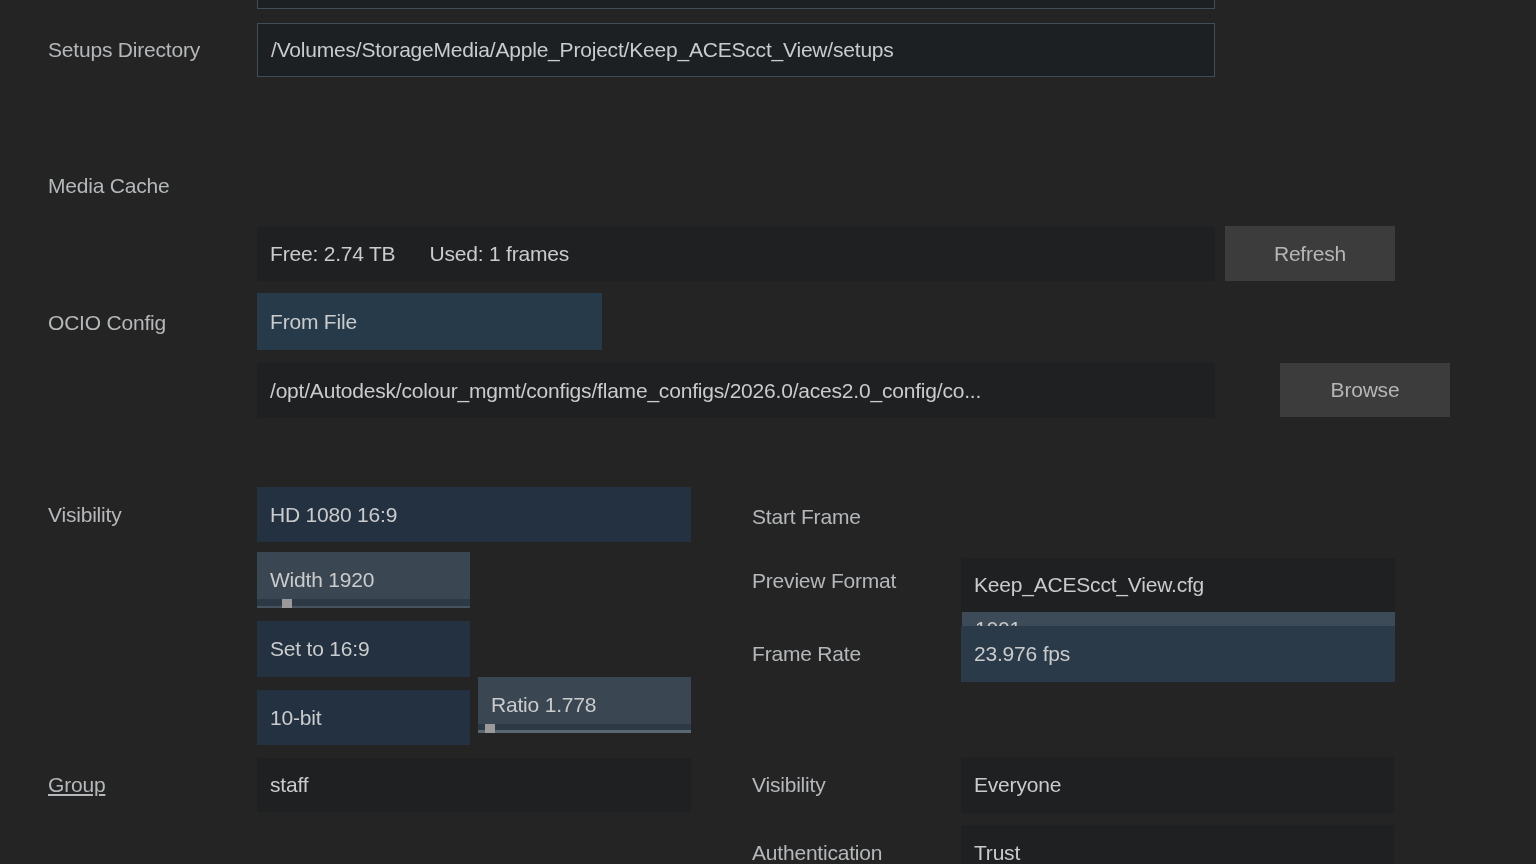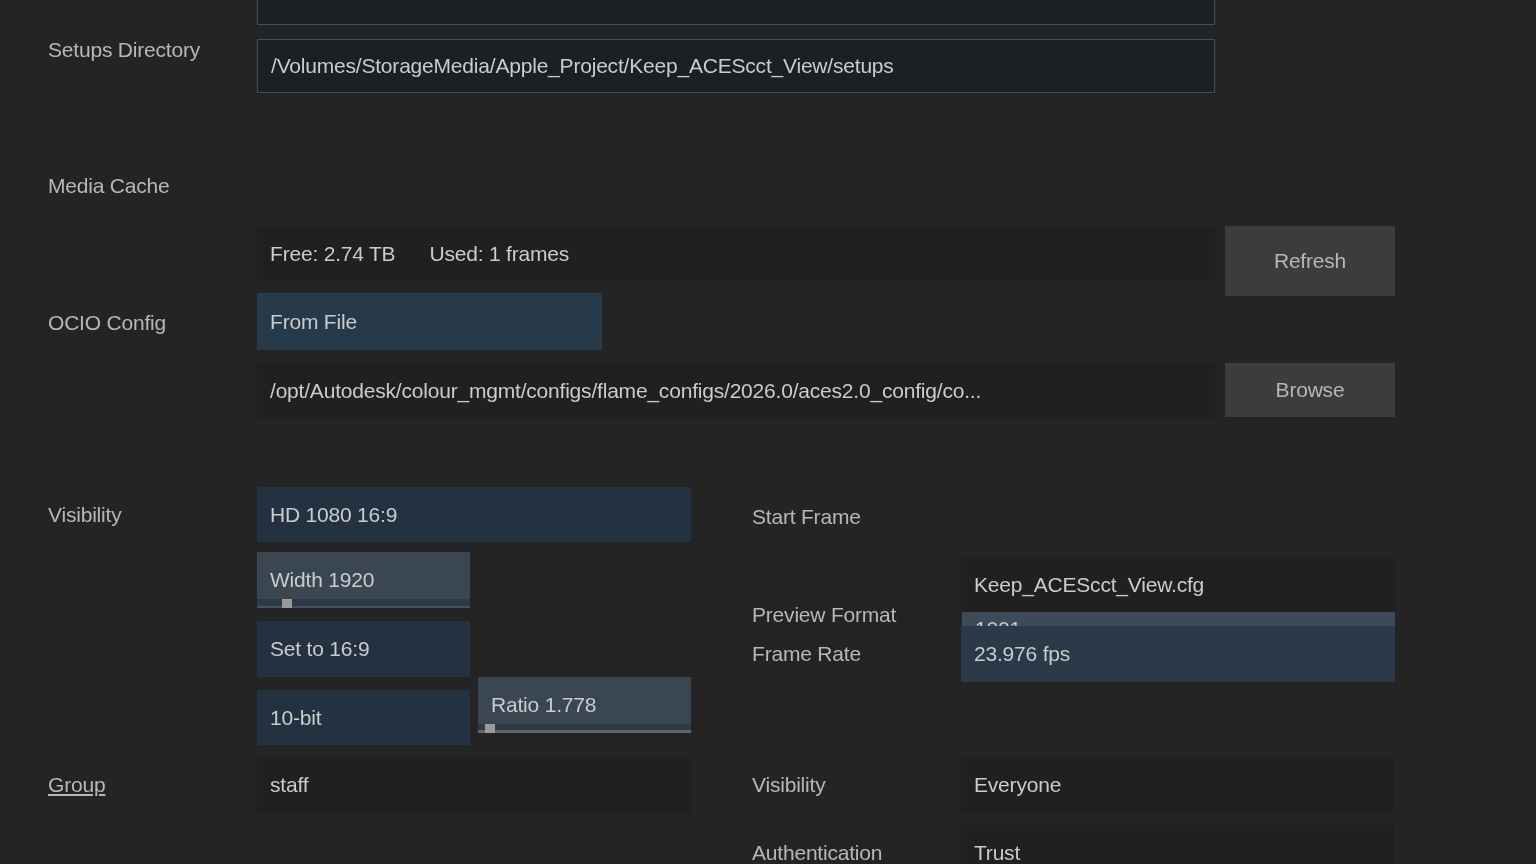"/Volumes/StorageMedia/Apple_Project/Keep" .field-bordered { margin-top: 16px -> none }
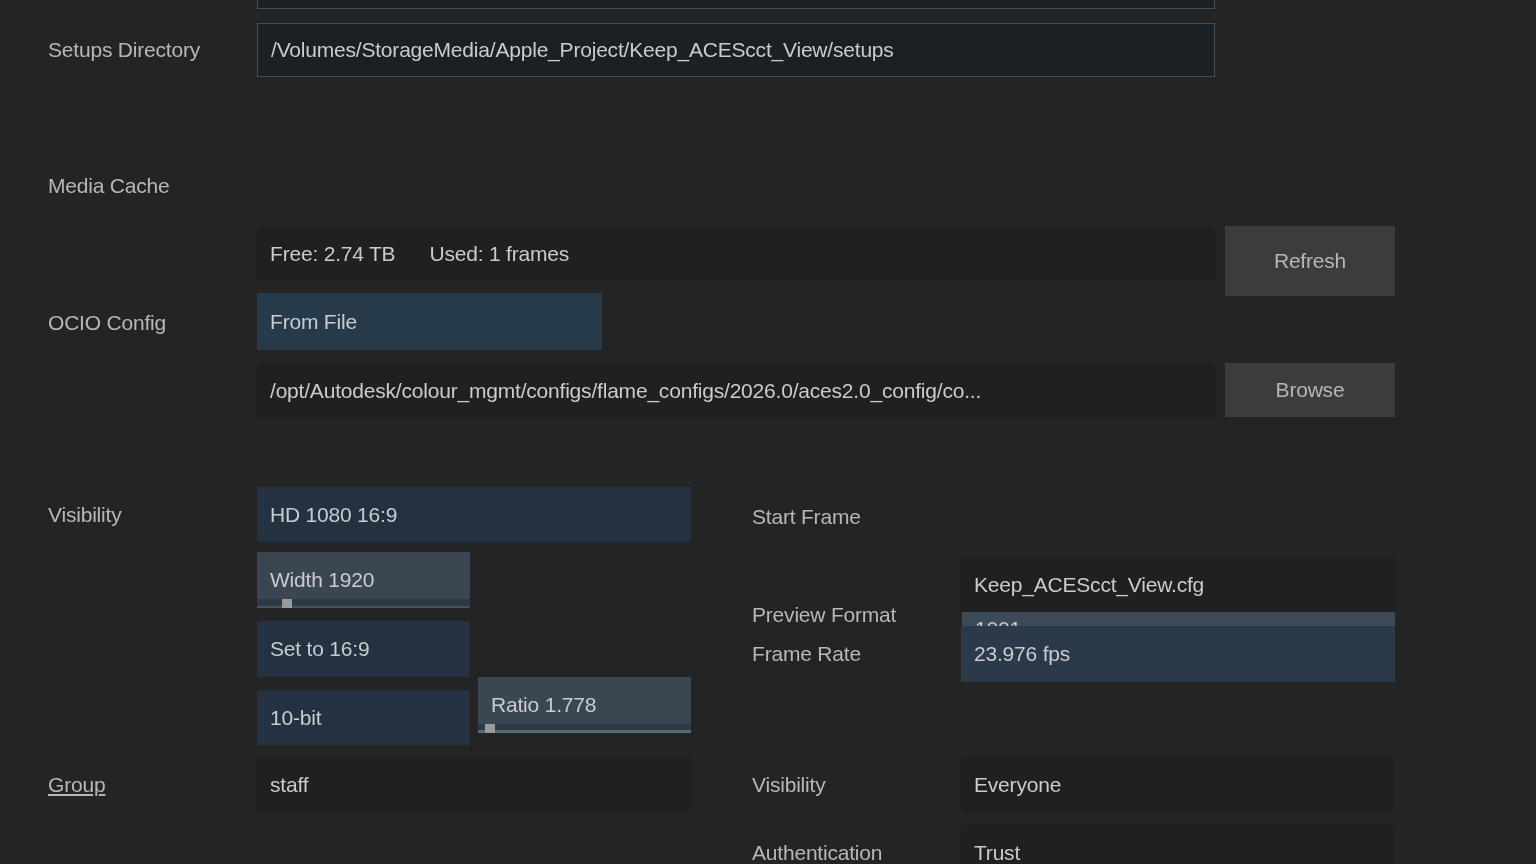"Refresh" div.abs { height: 70px -> 55px }
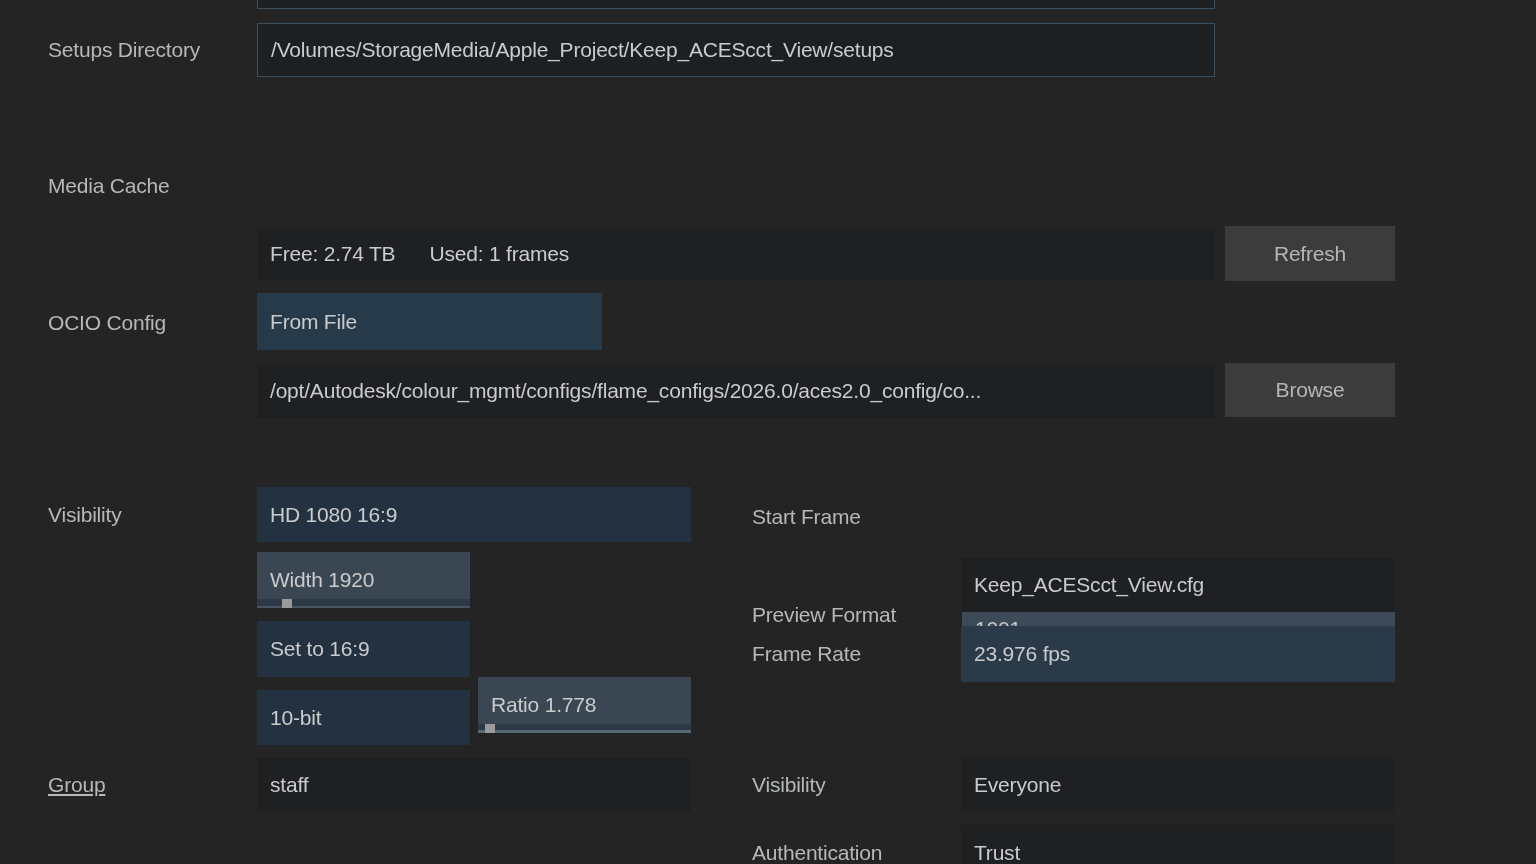"Browse" div.abs { left: 1225px -> 1280px }
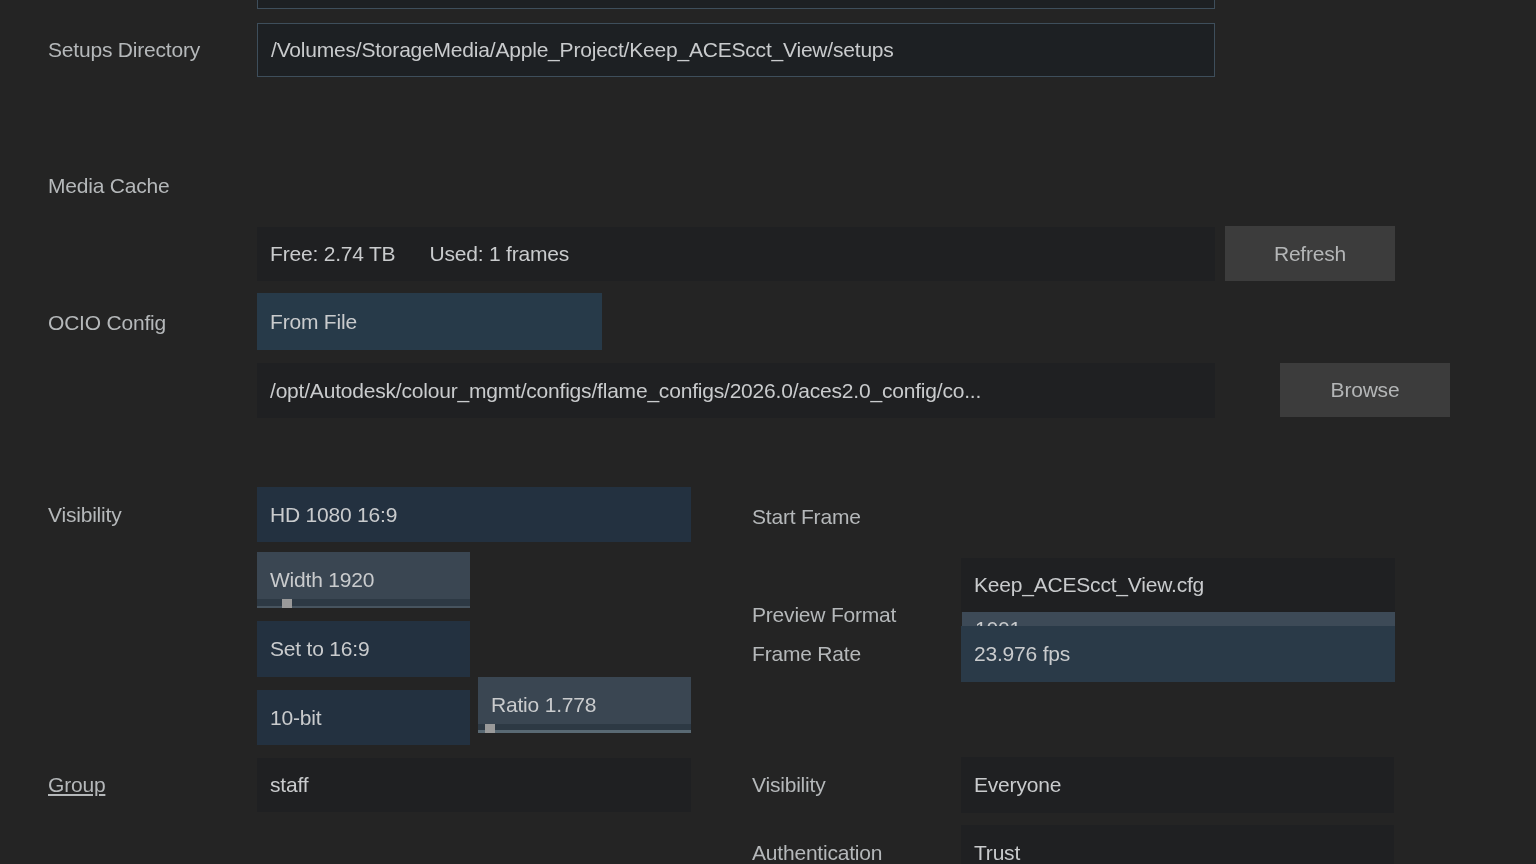"Preview Format" div.abs { top: 588px -> 554px }
